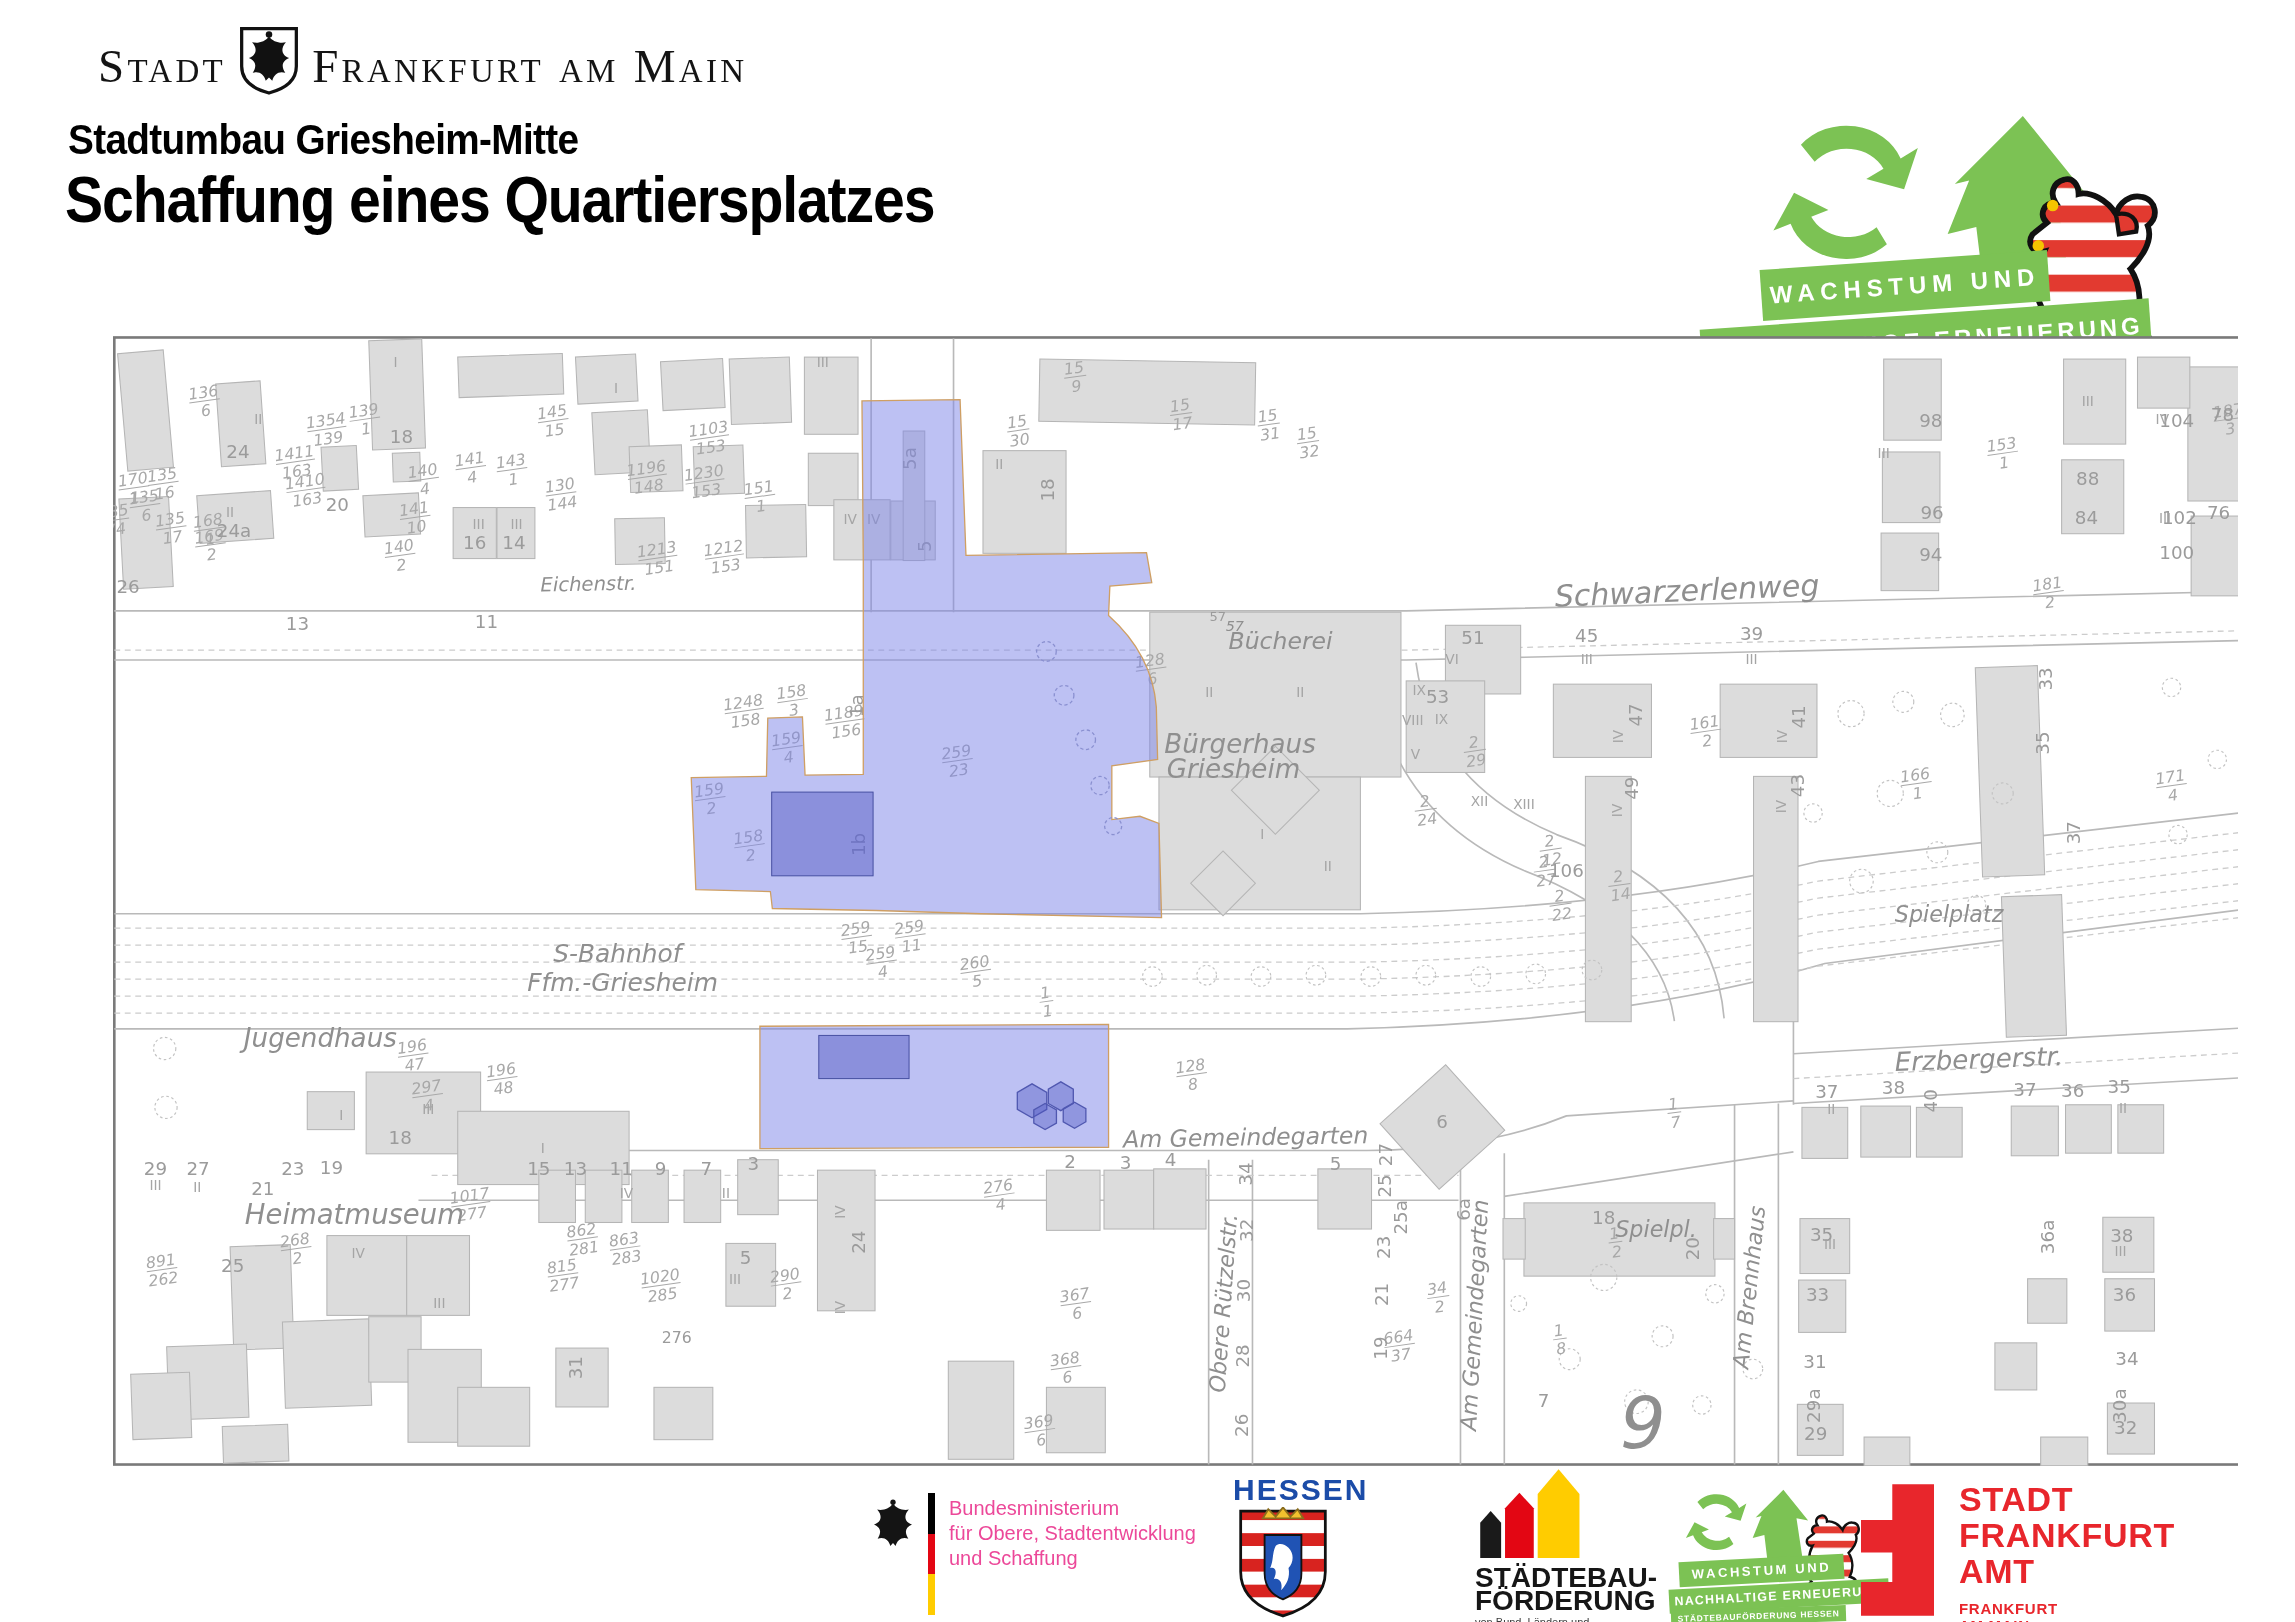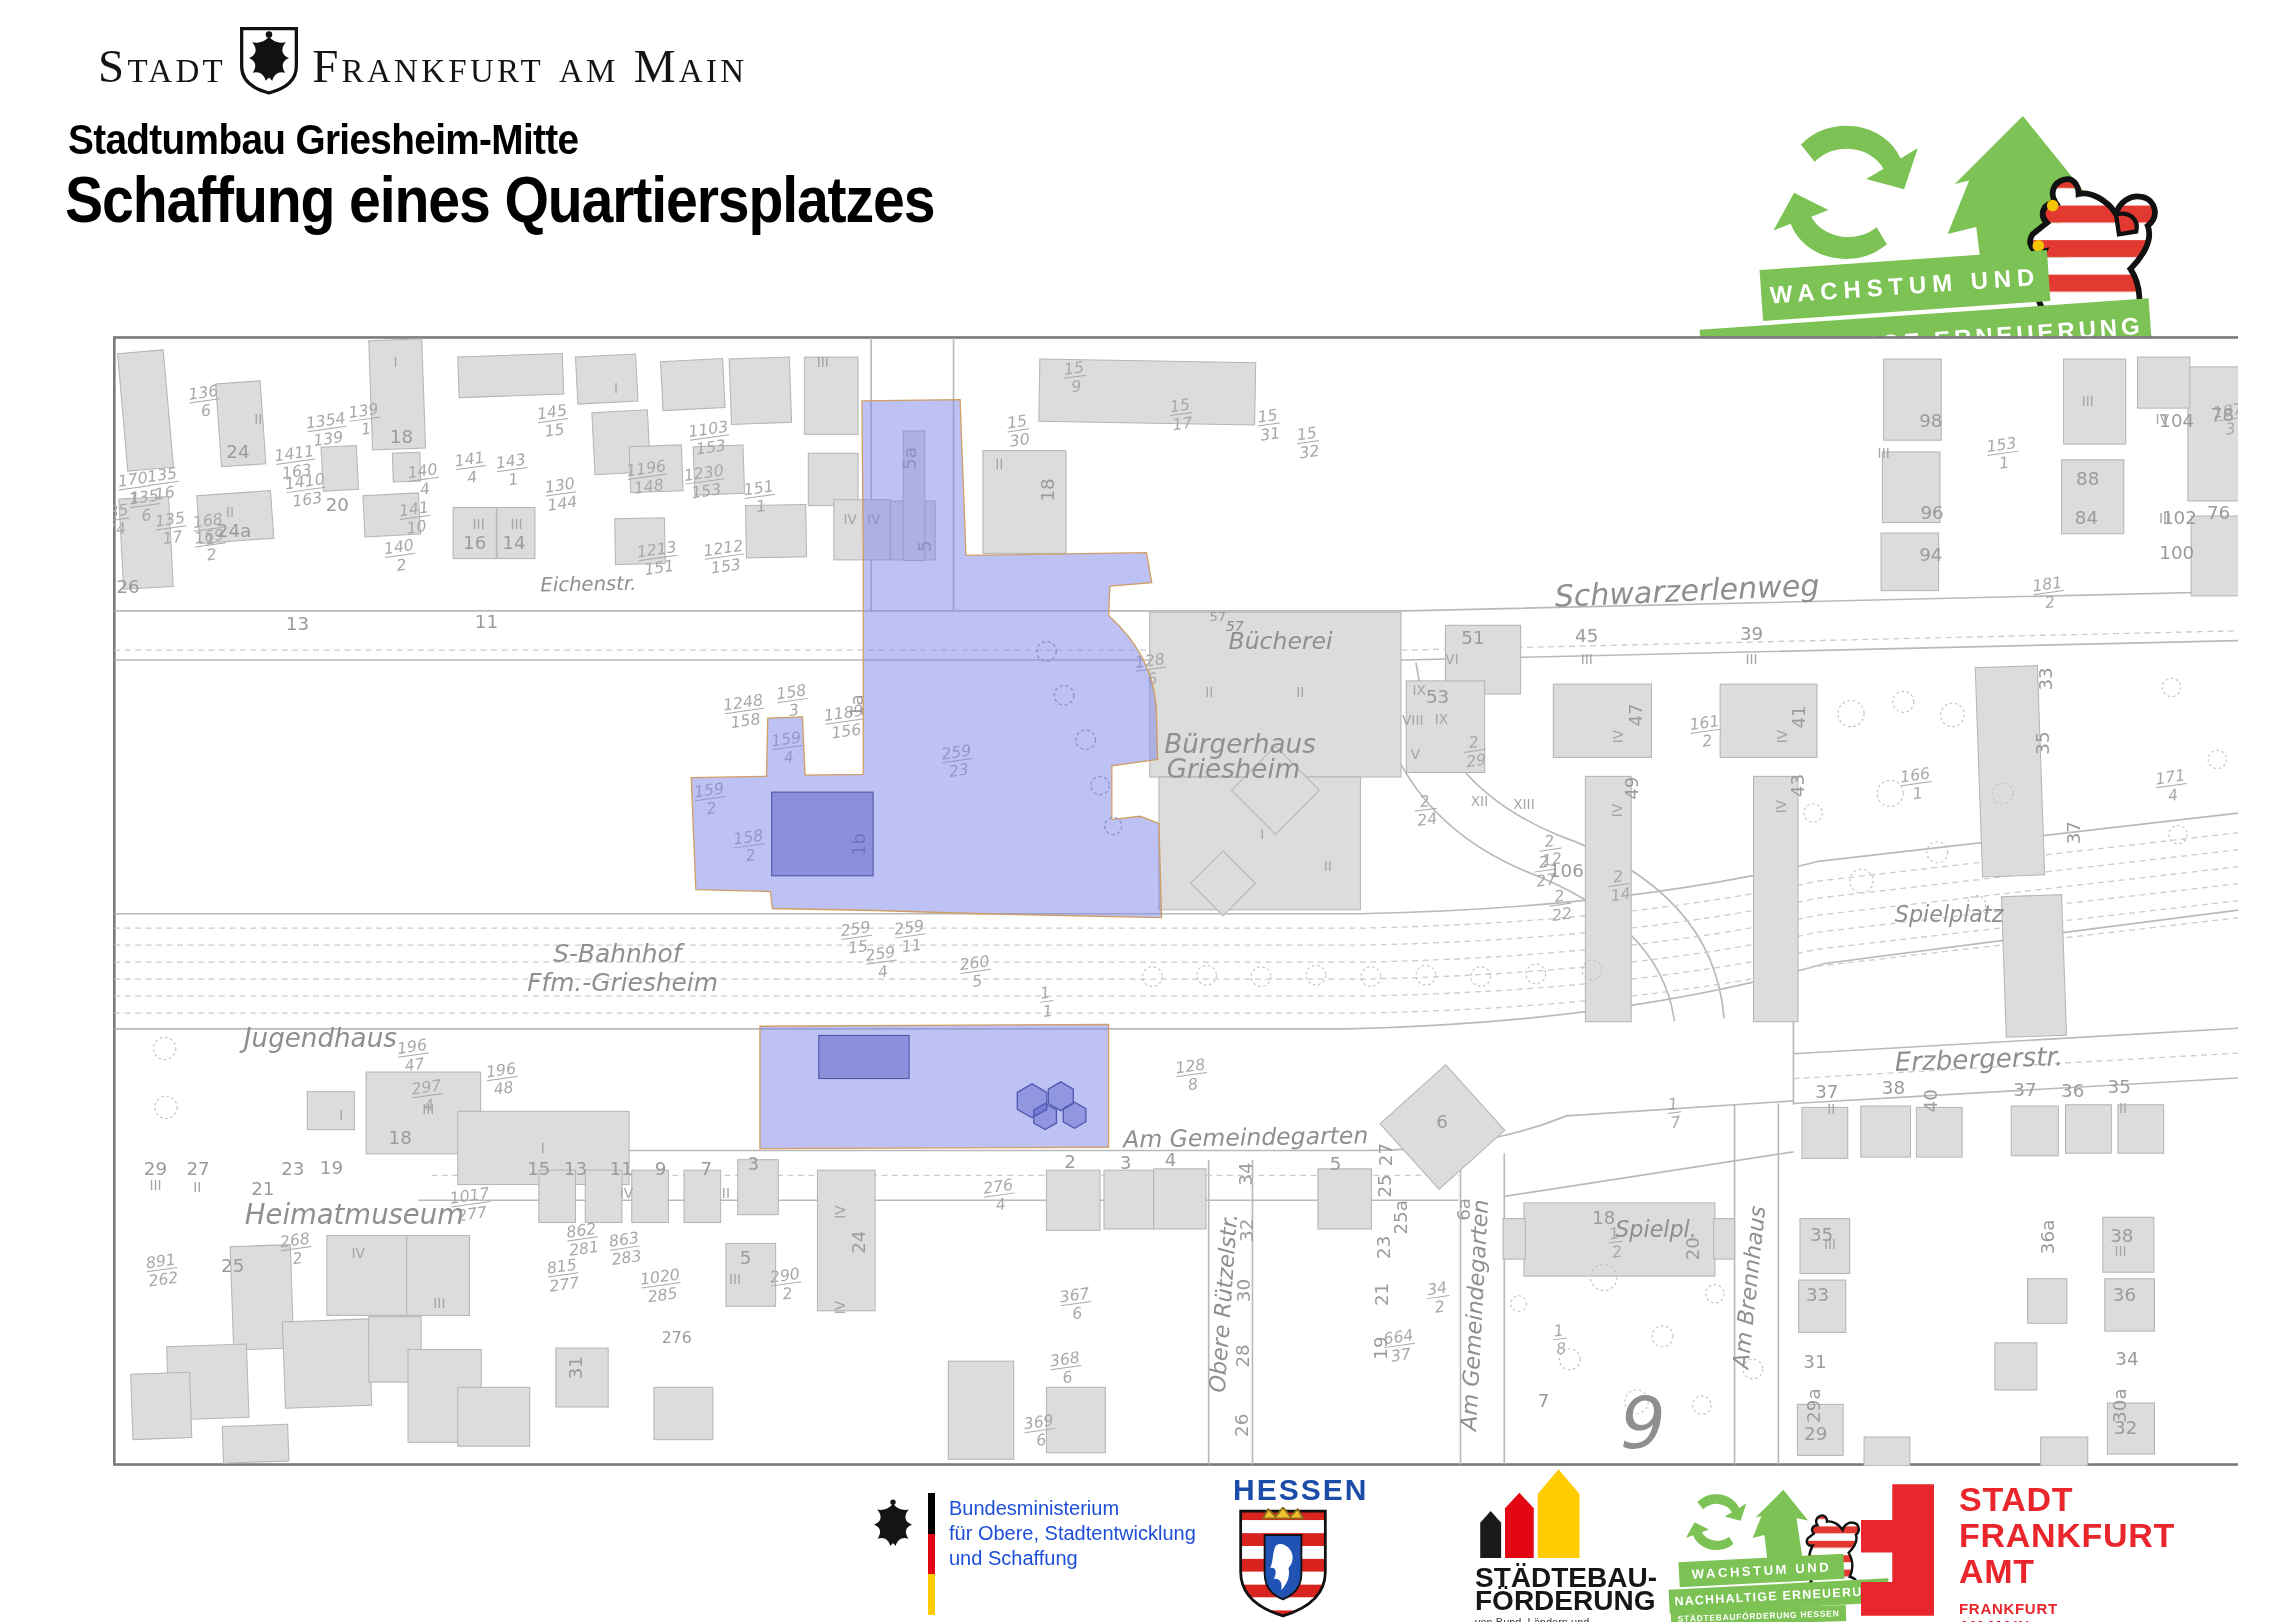"Bundesministerium" .bm-text { color: #1d4ed8 -> #ec4899 }
